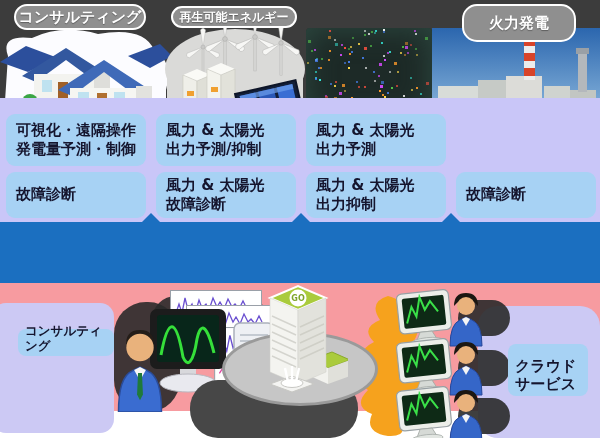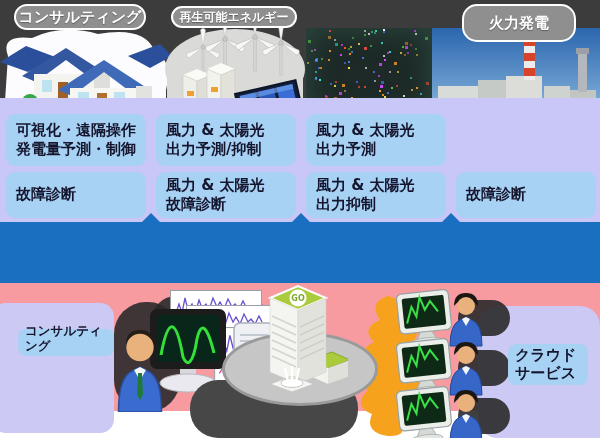"クラウド" div.abs { height: 41px -> 52px }
